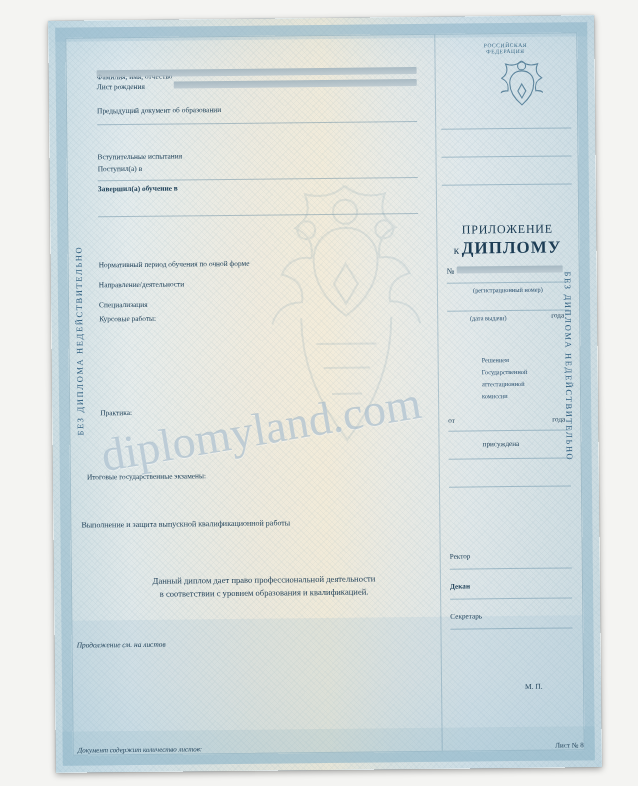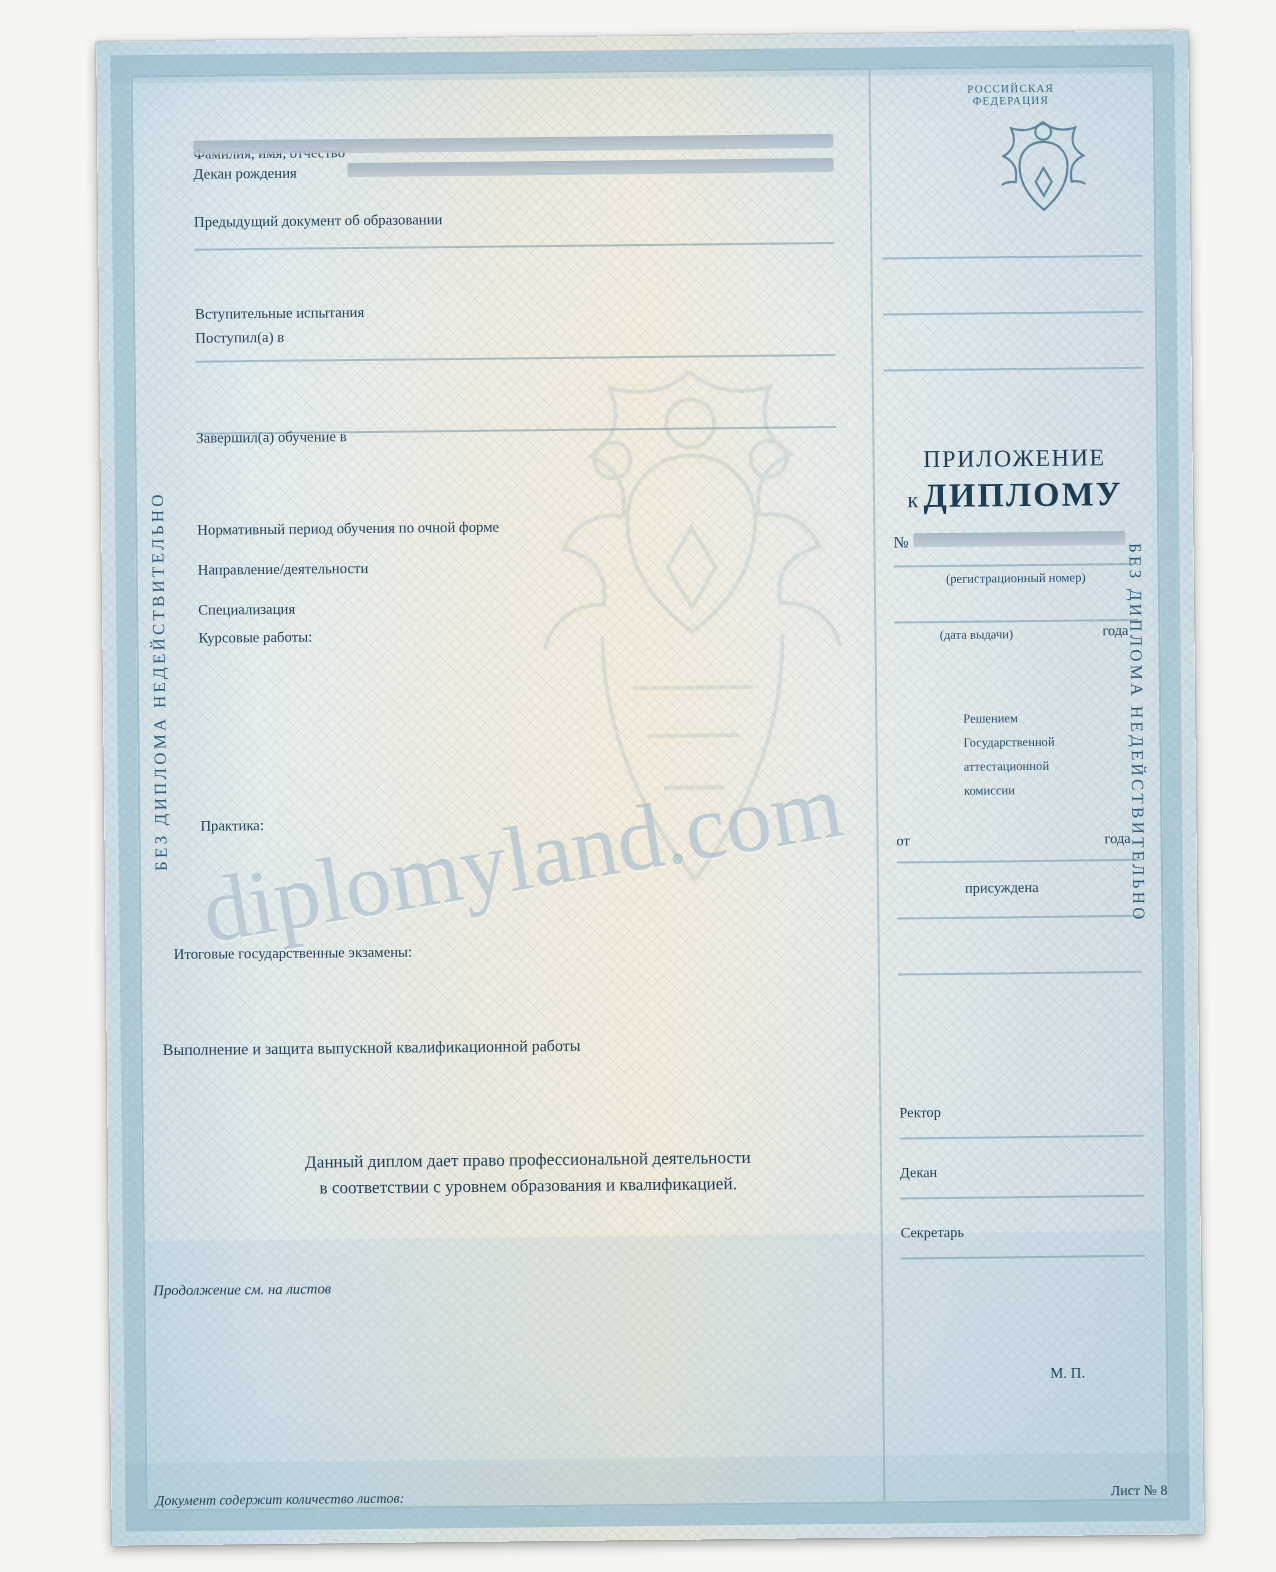"Декан рождения" div.lbl { text: Декан -> Лист }
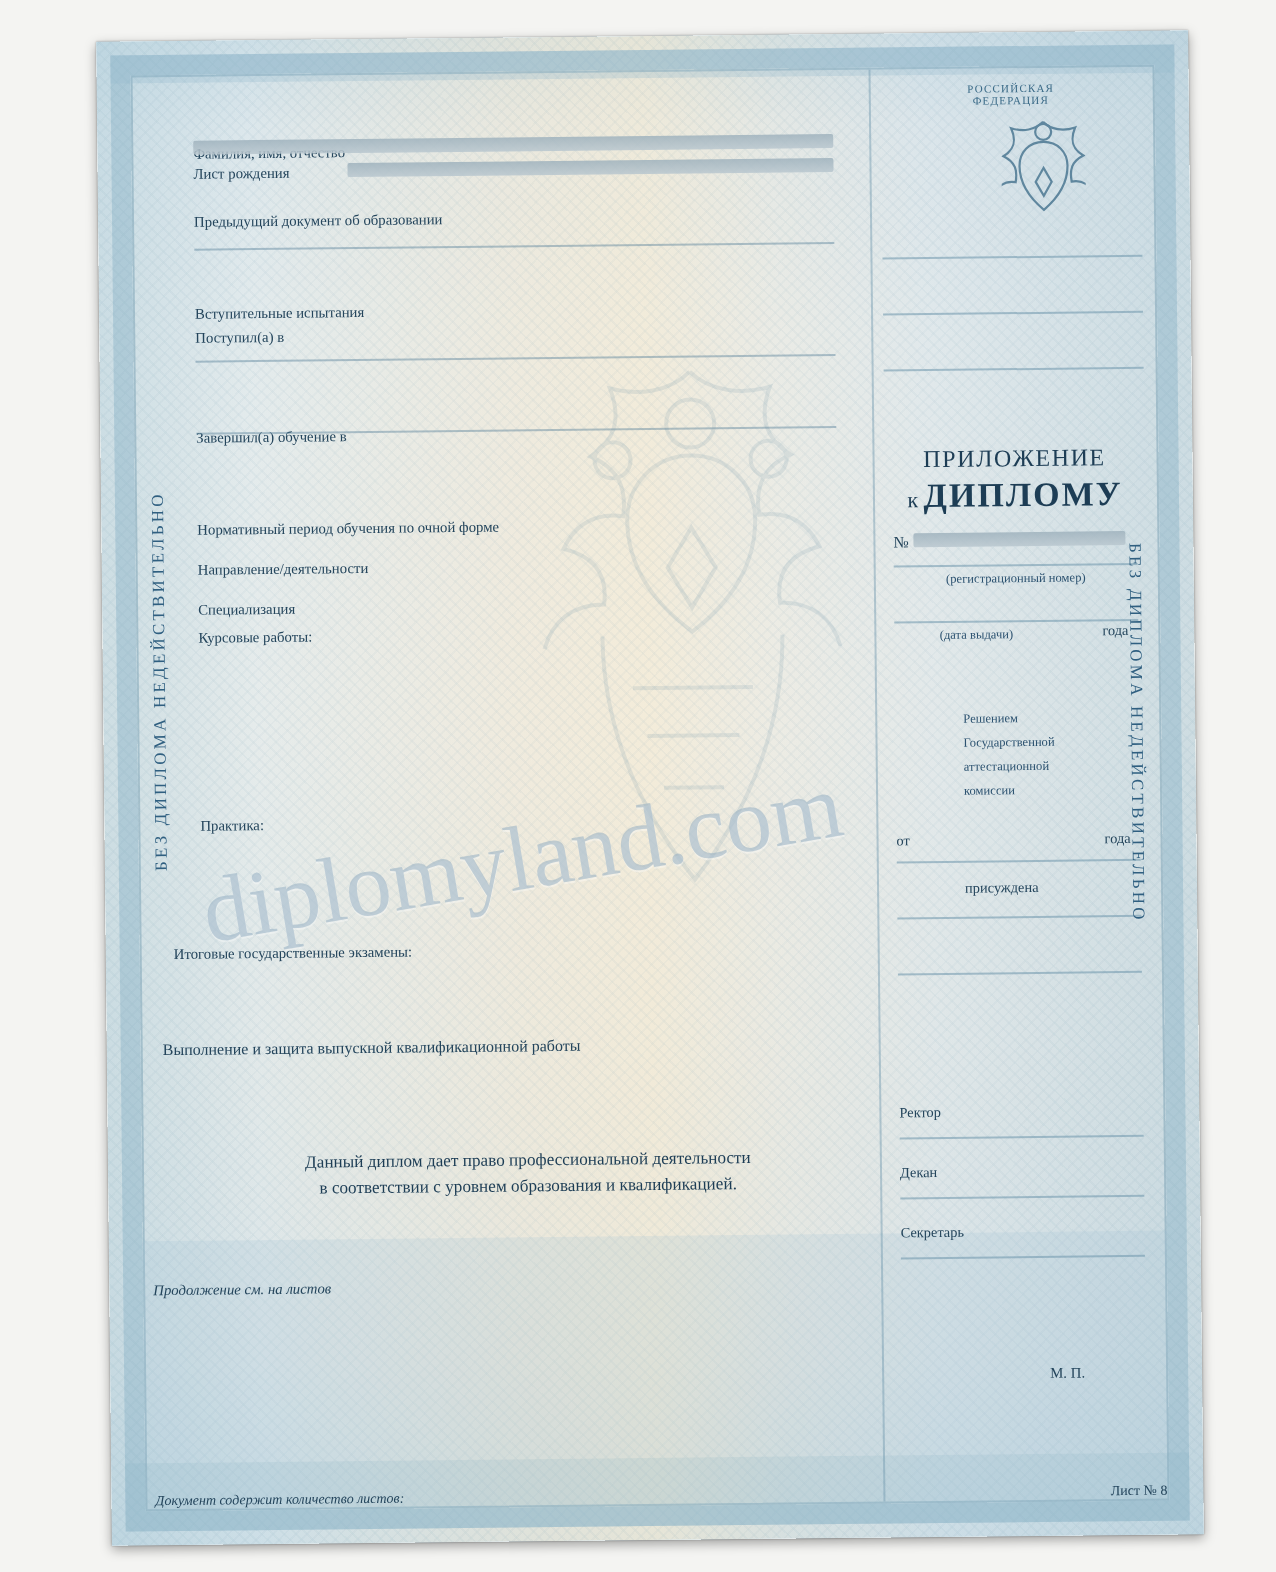"Завершил(а) обучение в" div.lbl { font-weight: none -> bold; top: 194px -> 164px }
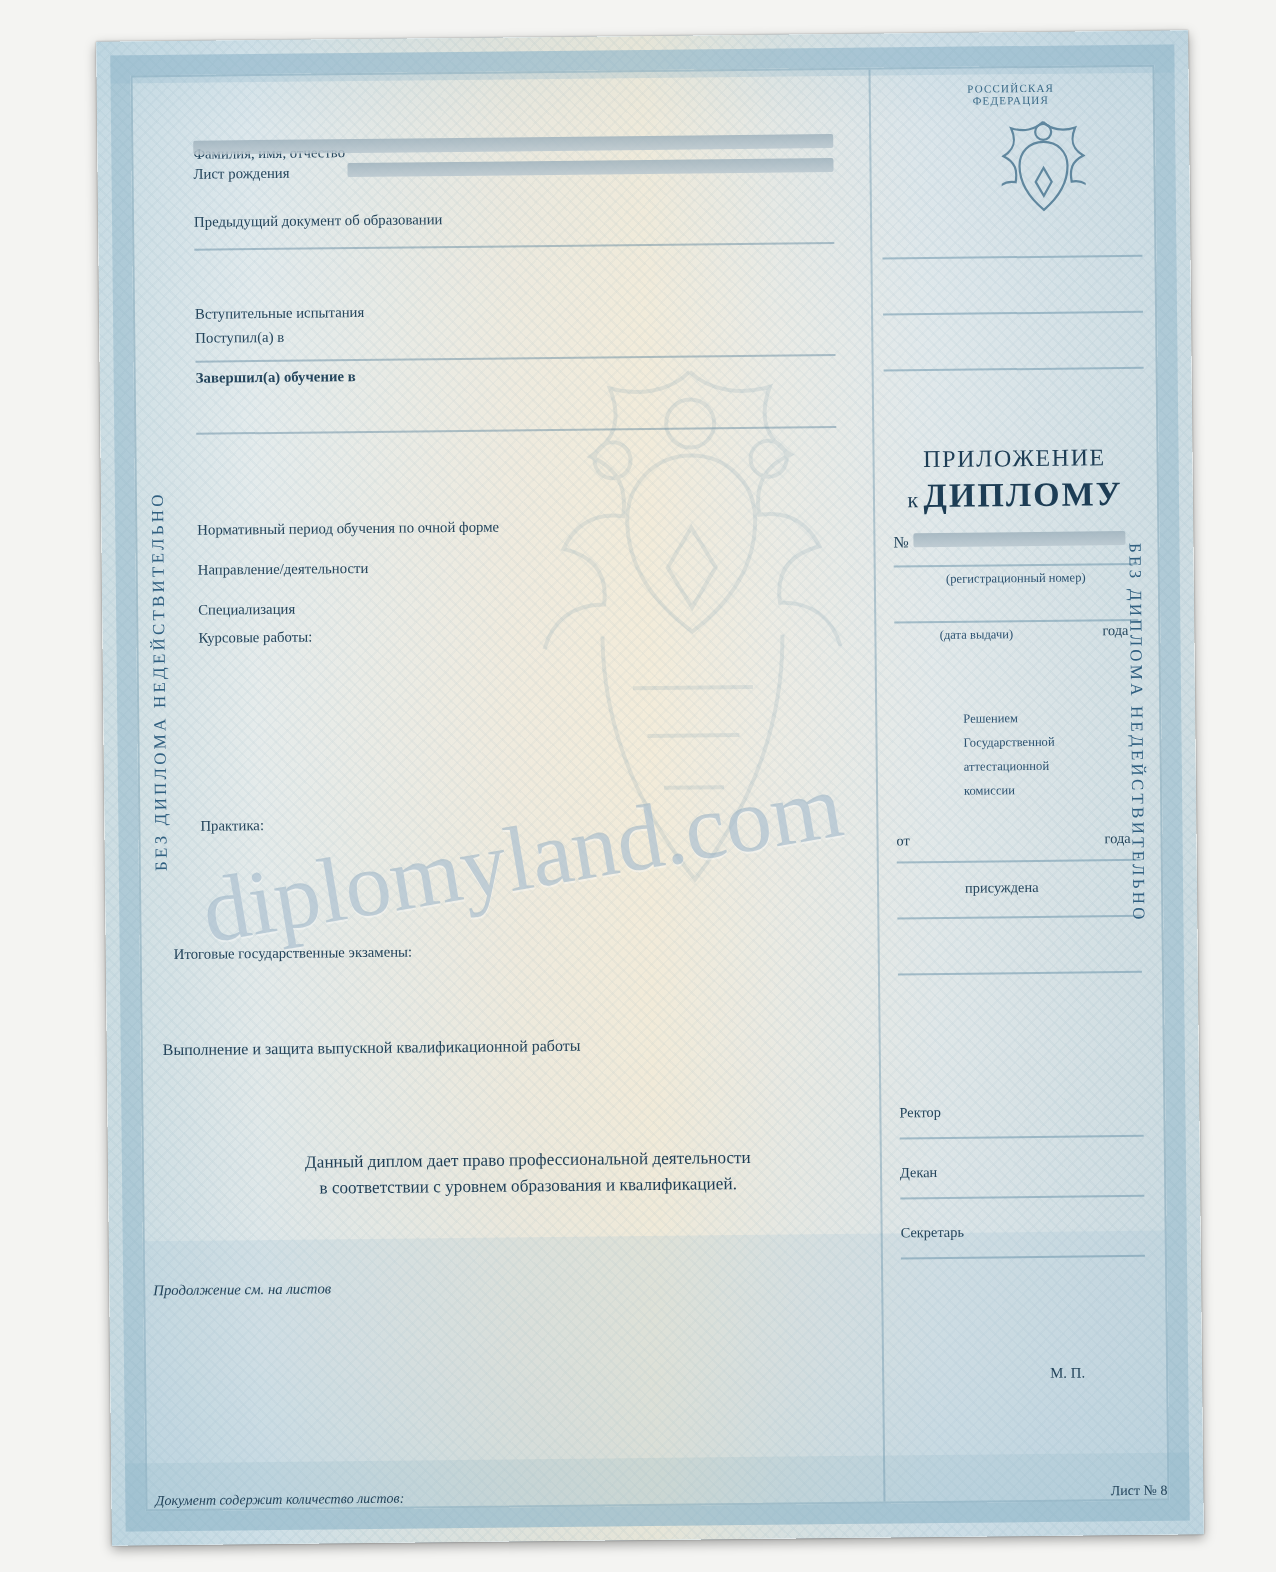"Декан" div.r-line { font-weight: none -> bold }
